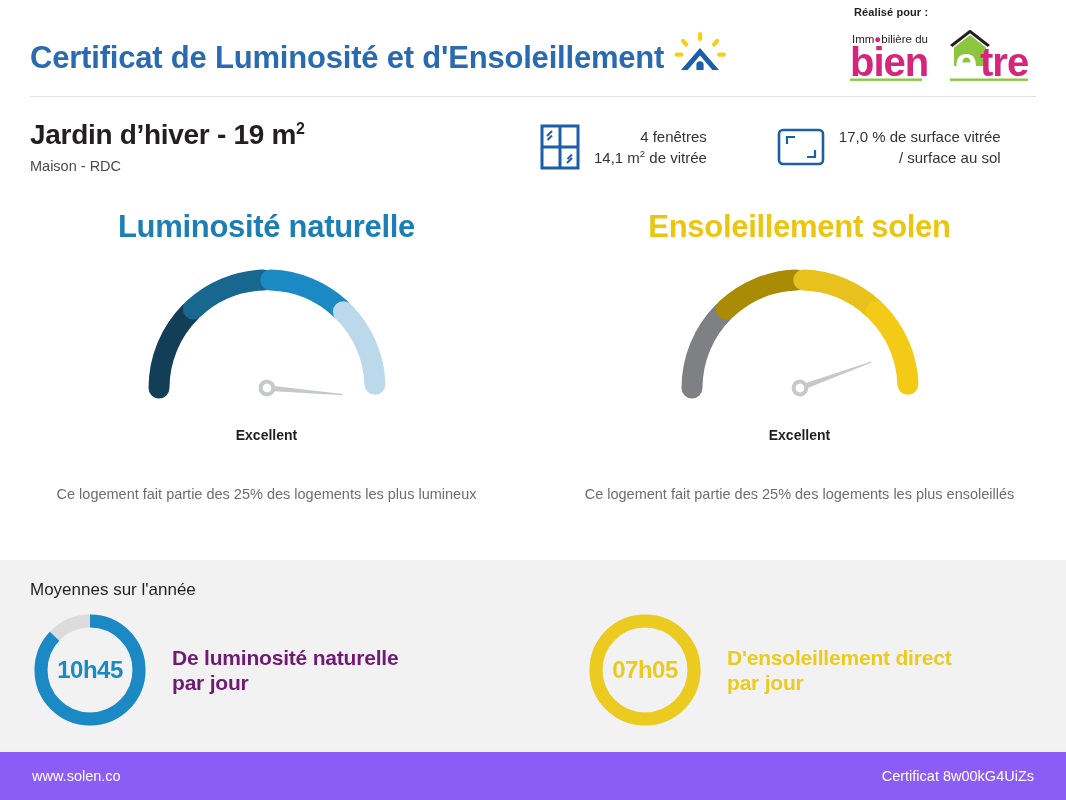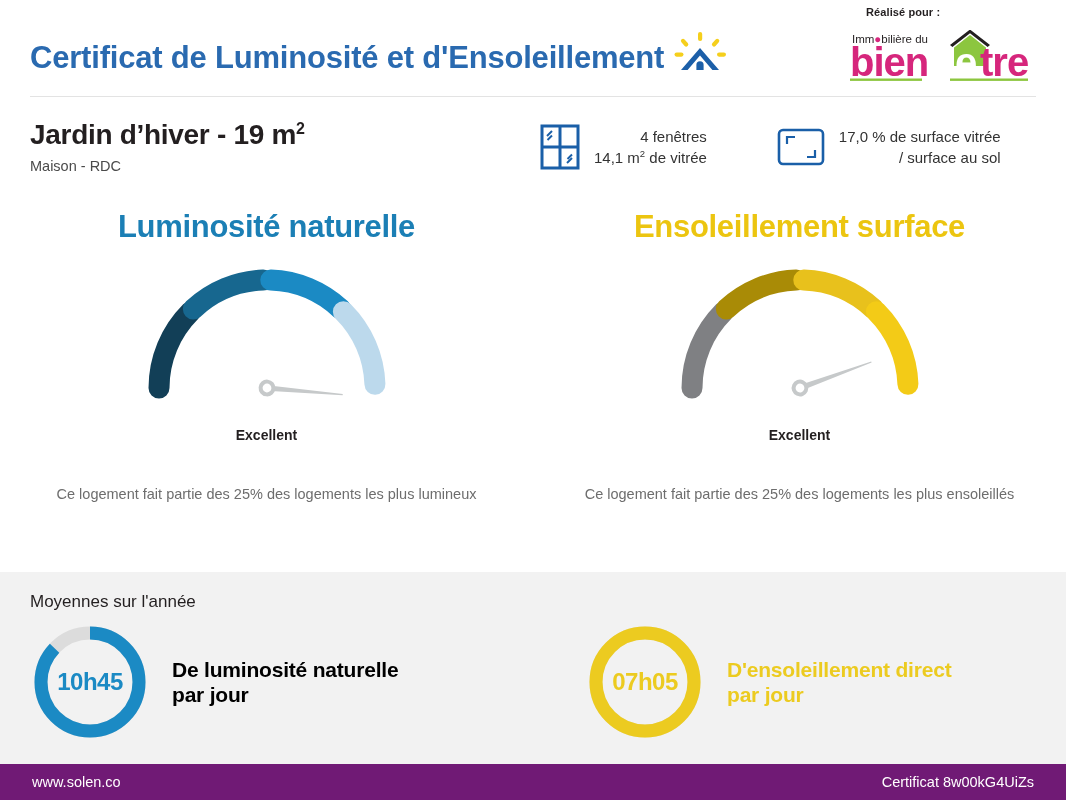"Réalisé pour :" .brand-label { margin: 0 0 12px 16px -> 0 0 12px 4px }
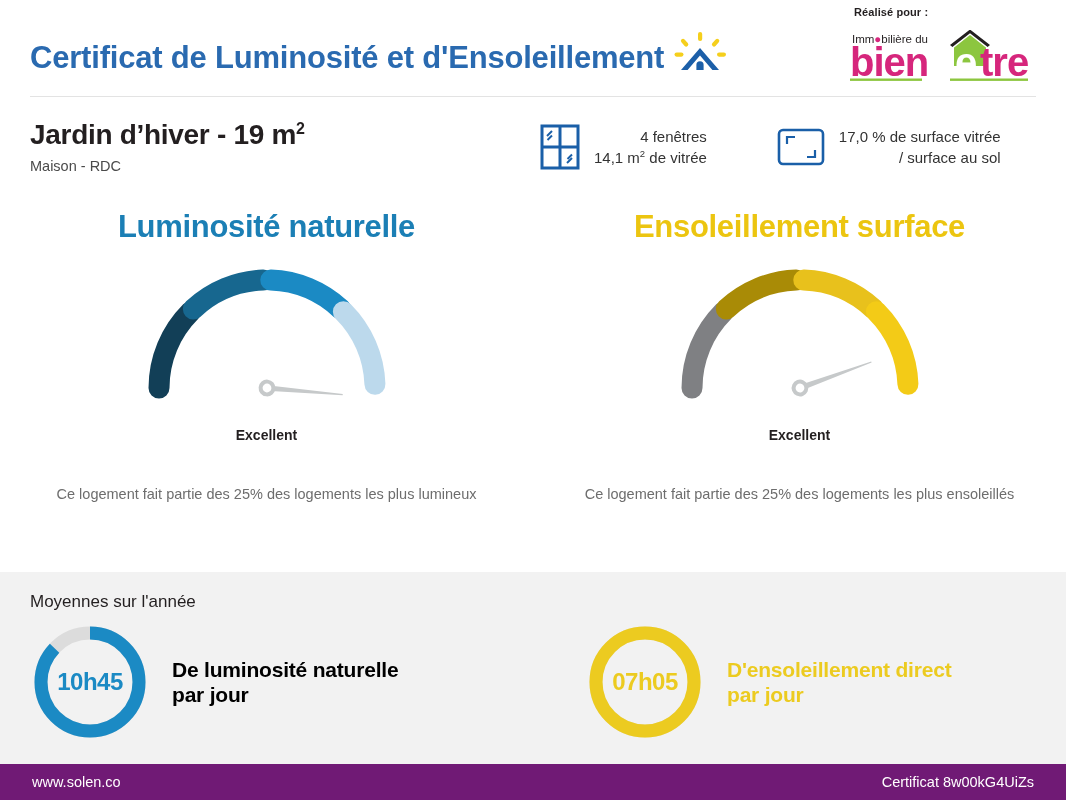"Ensoleillement surface" div.gauge-title { text: surface -> solen }
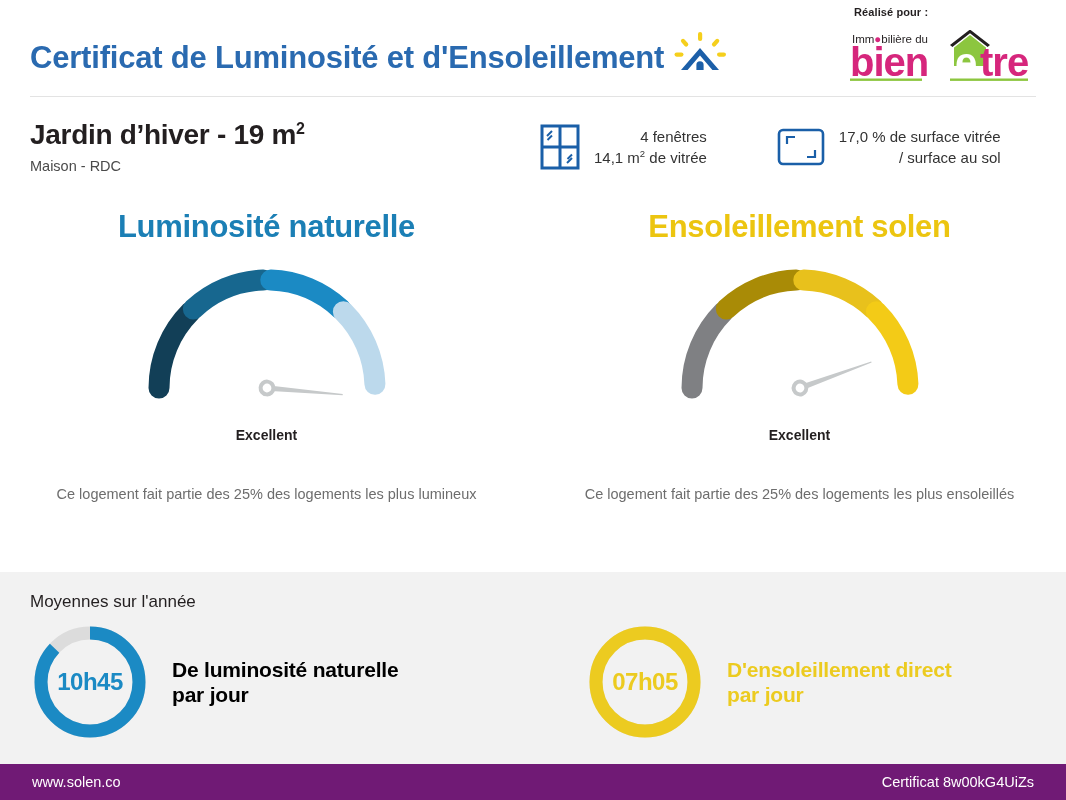"De luminosité naturelle" .avg-text.lum { color: #000000 -> #701a75 }
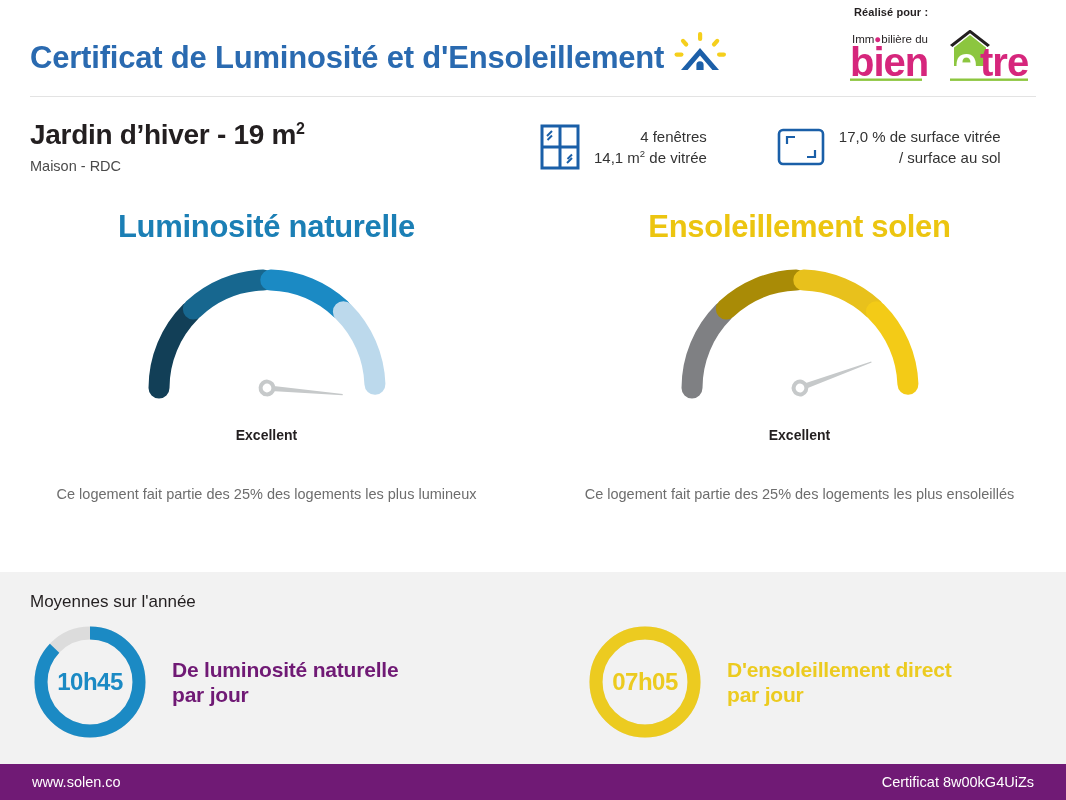"www.solen.co" .footer { background: #701a75 -> #8b5cf6; height: 36px -> 48px }
